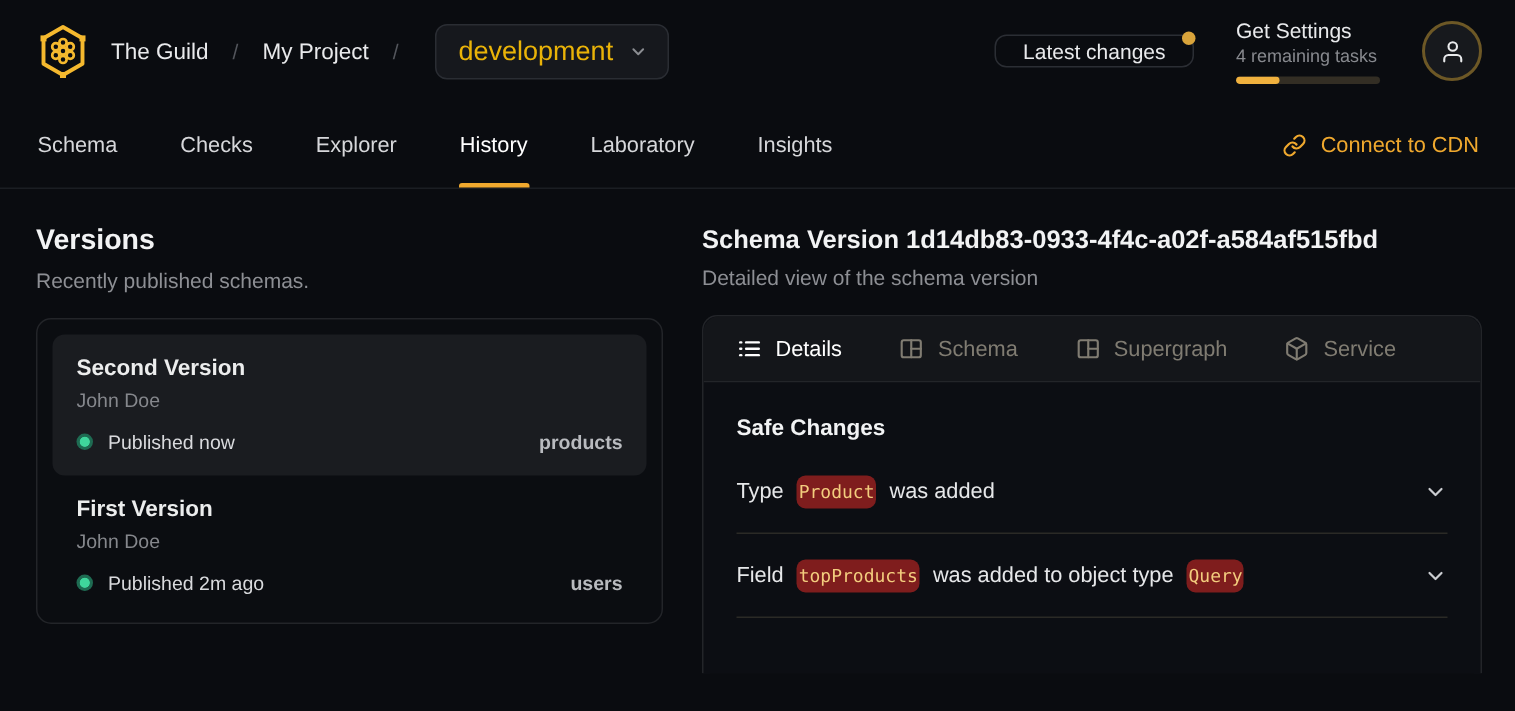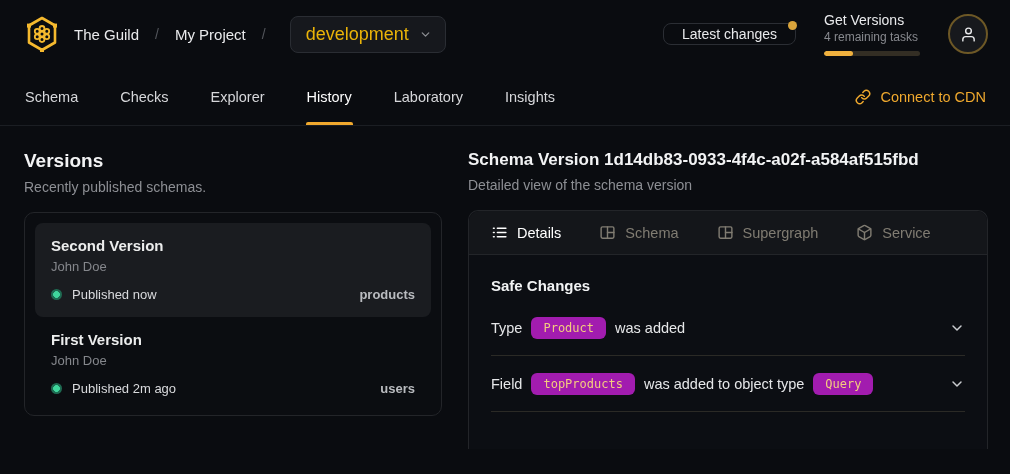"Get Versions" div.gs-title { text: Versions -> Settings }
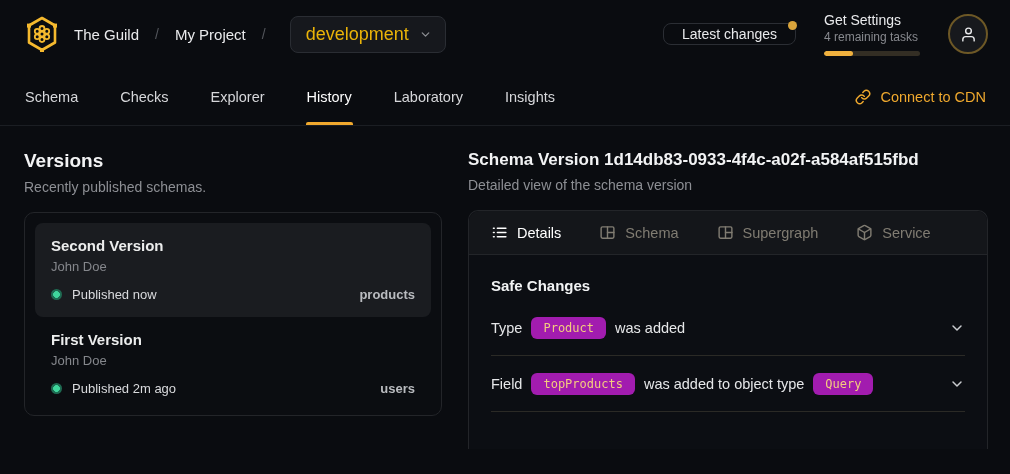"Product" .code-badge { background: #a21caf -> #7f1d1d; padding: 4px 12px -> 4px 1px }
